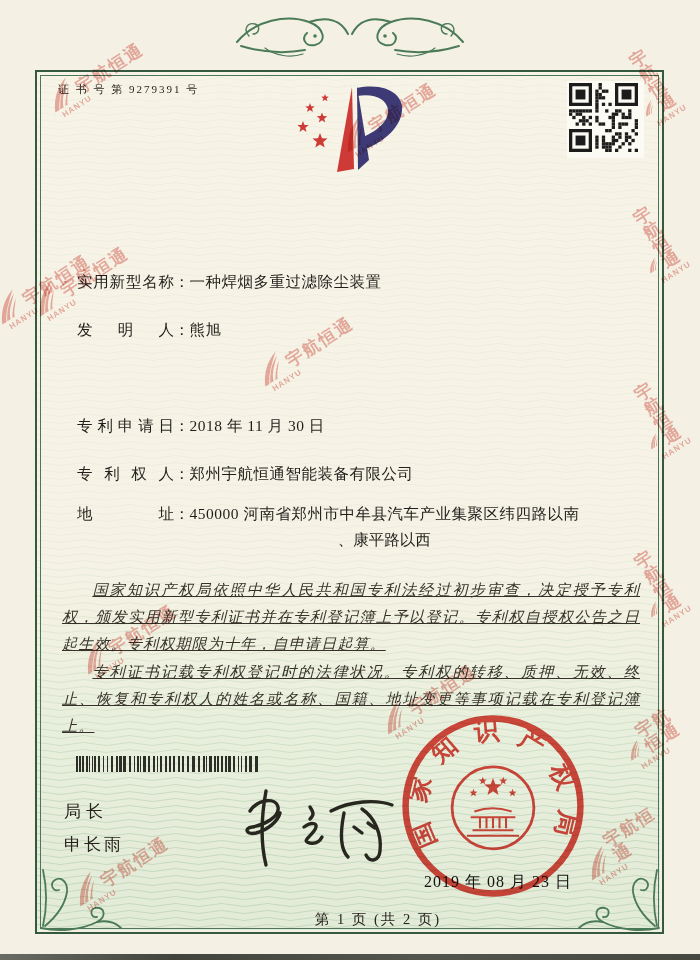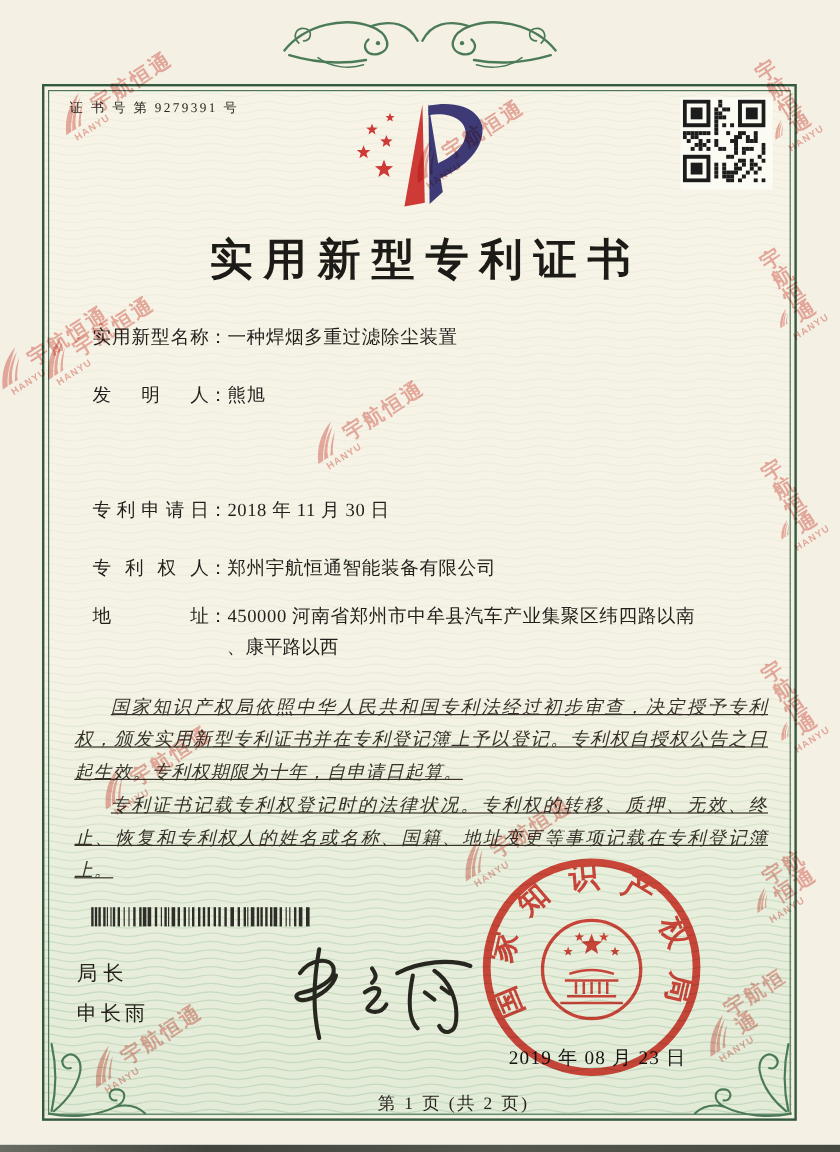"实用新型专利证书" h1.title { html: <h1>实用新型专利证书</h1> -> none }
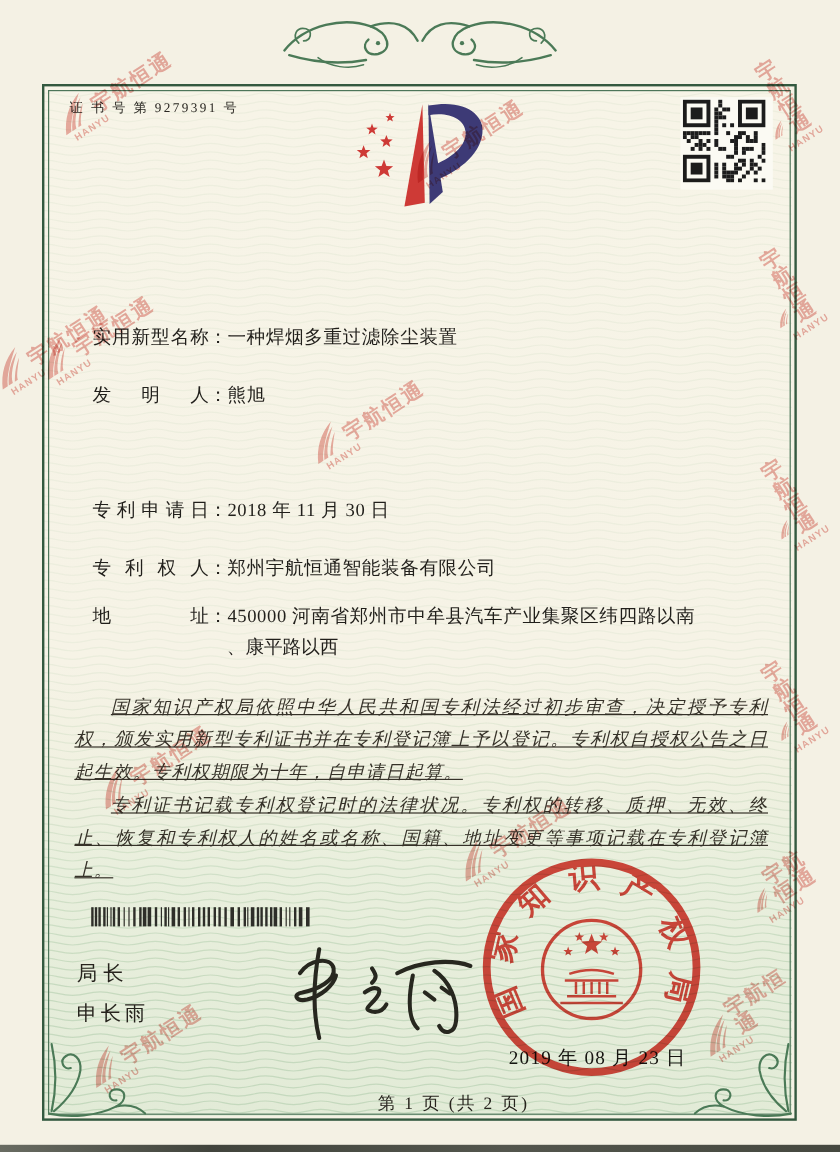"、康平路以西" .addr2 { text-align: none -> center }
